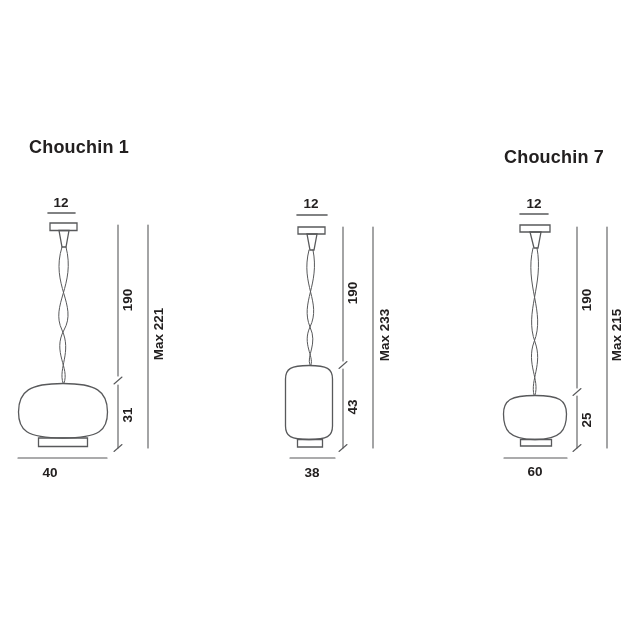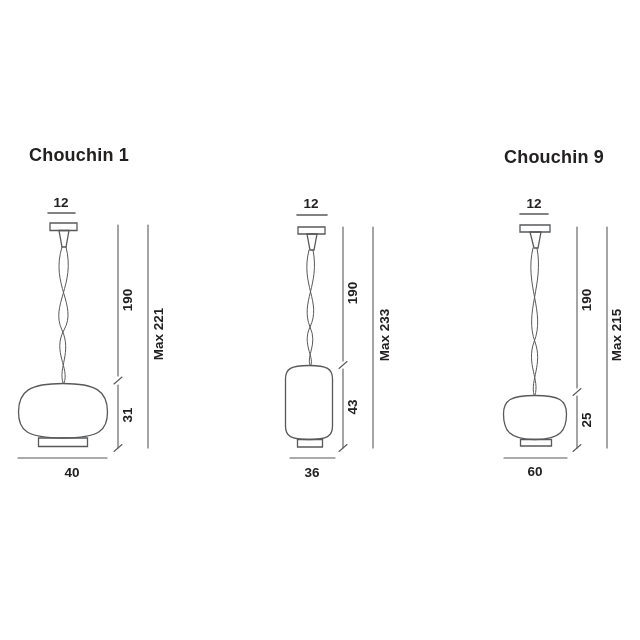"Chouchin 1" div.lamp-title { top: 145px -> 137px }
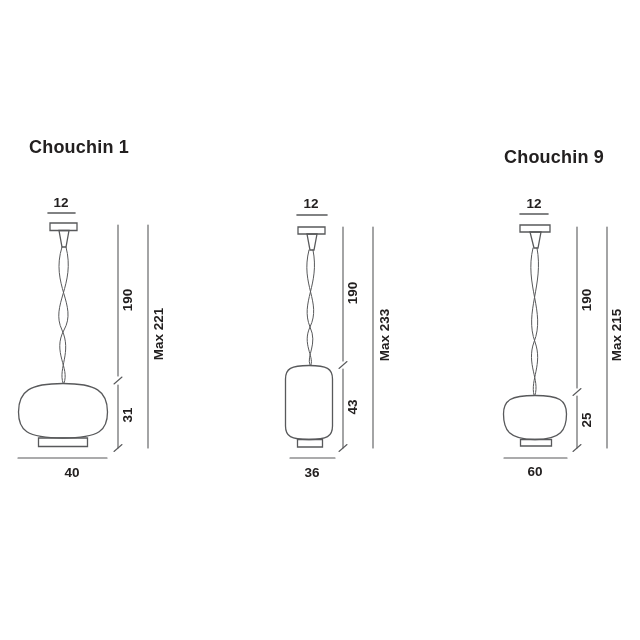"Chouchin 9" div.lamp-title { text: 9 -> 7 }
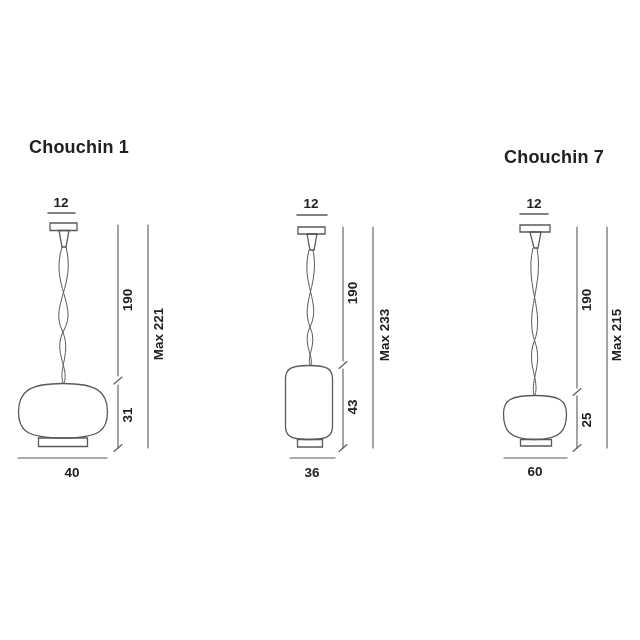"40" div.dim { left: 72px -> 50px }
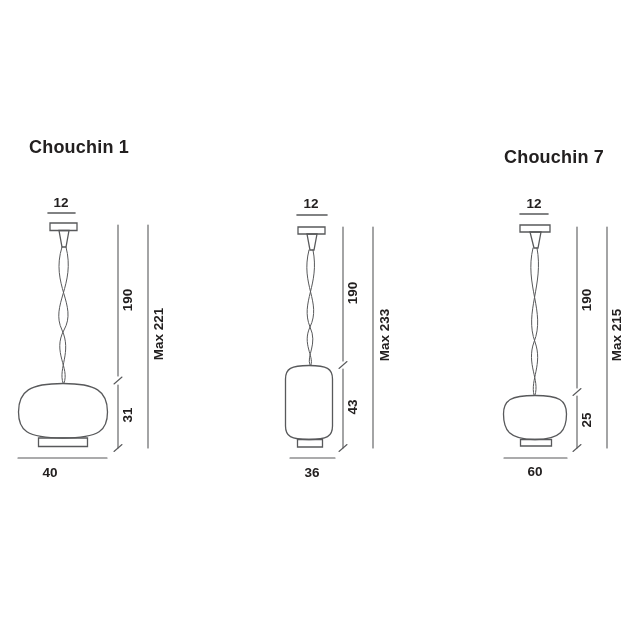"36" div.dim { text: 36 -> 38 }
